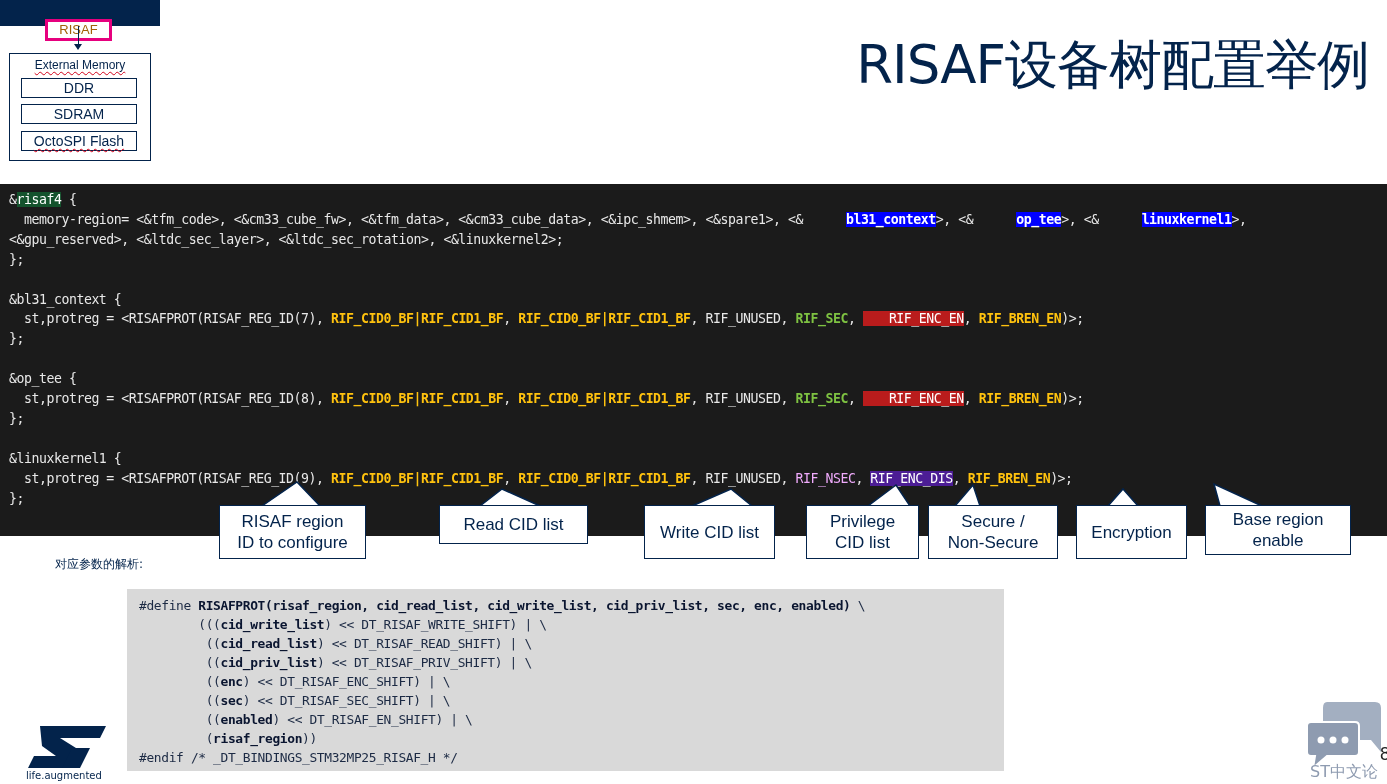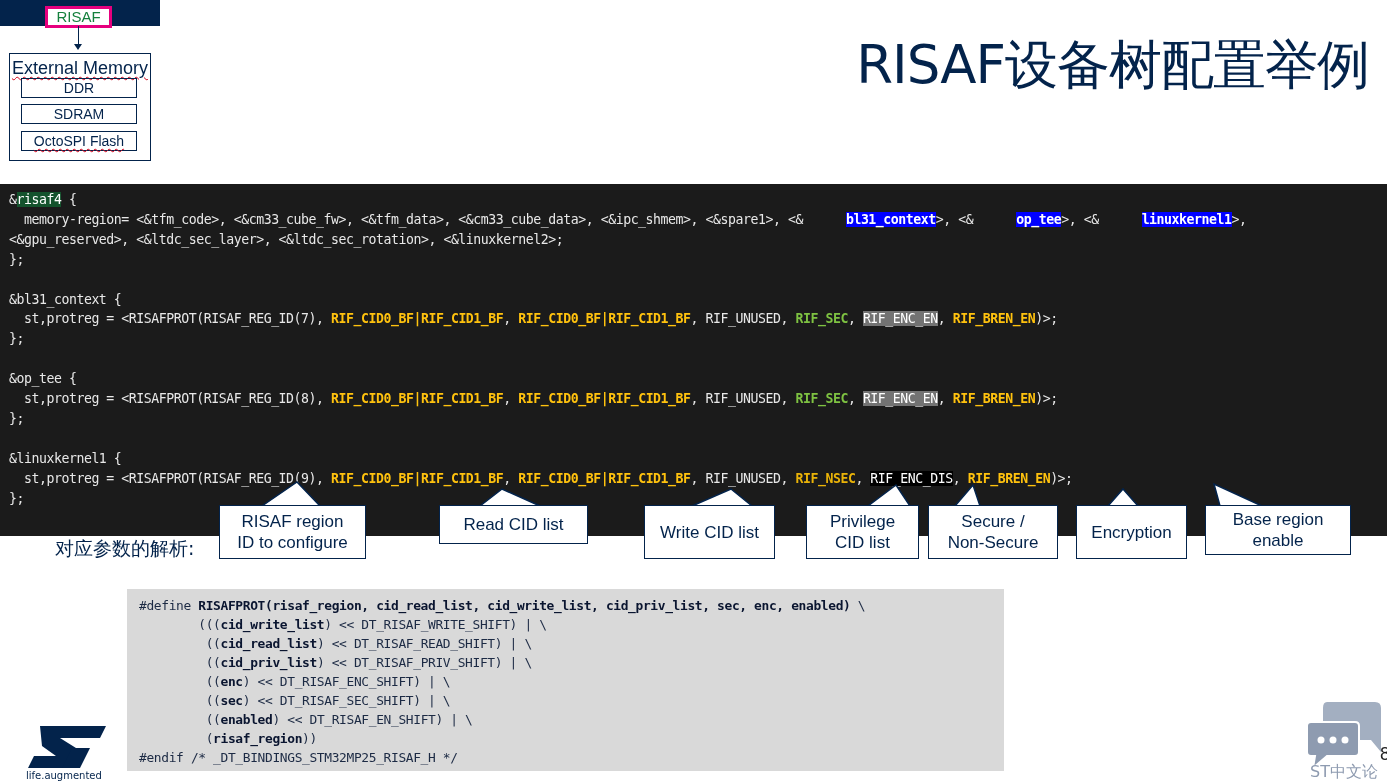"RISAF" .risaf-box { color: #15803d -> #a16207; font-size: 15px -> 13px; top: 6px -> 19px }
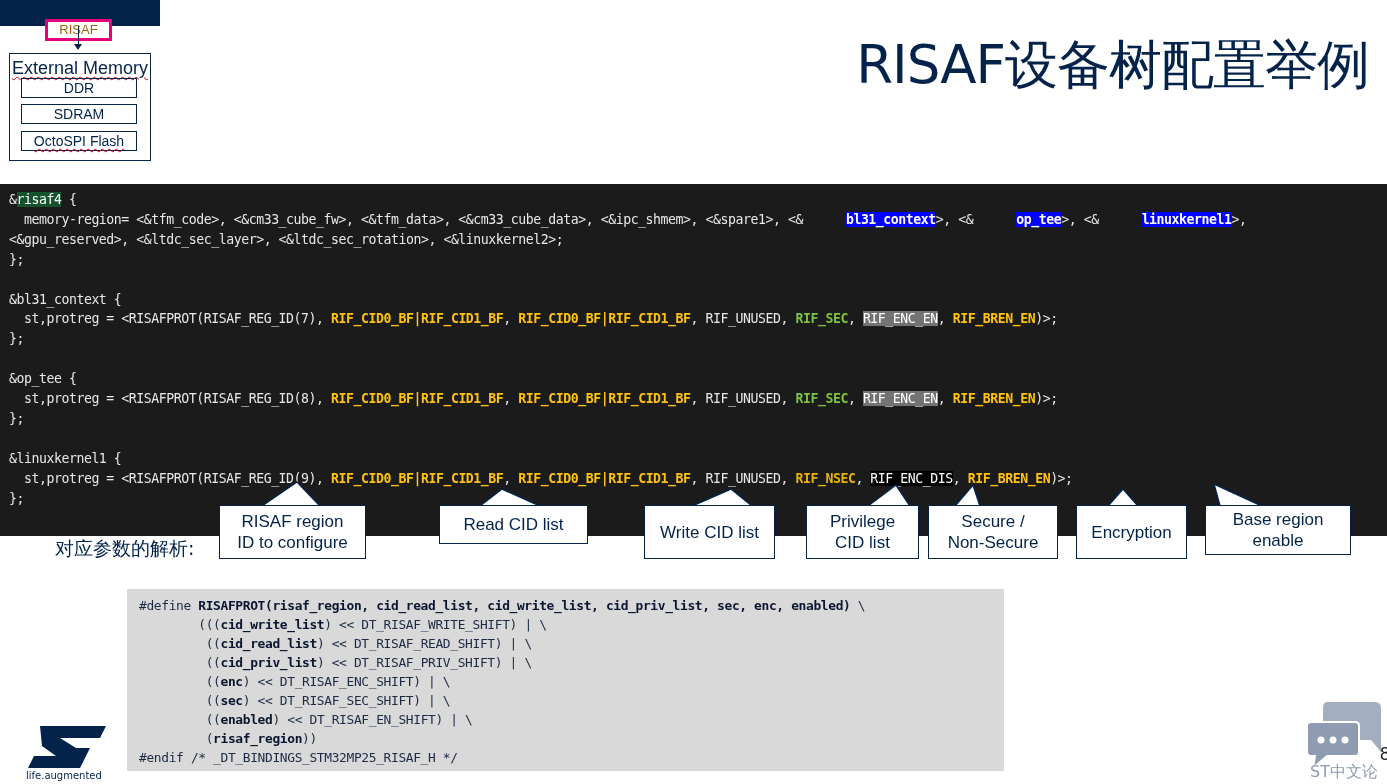"External Memory" .ext-title { font-size: 18px -> 12px }
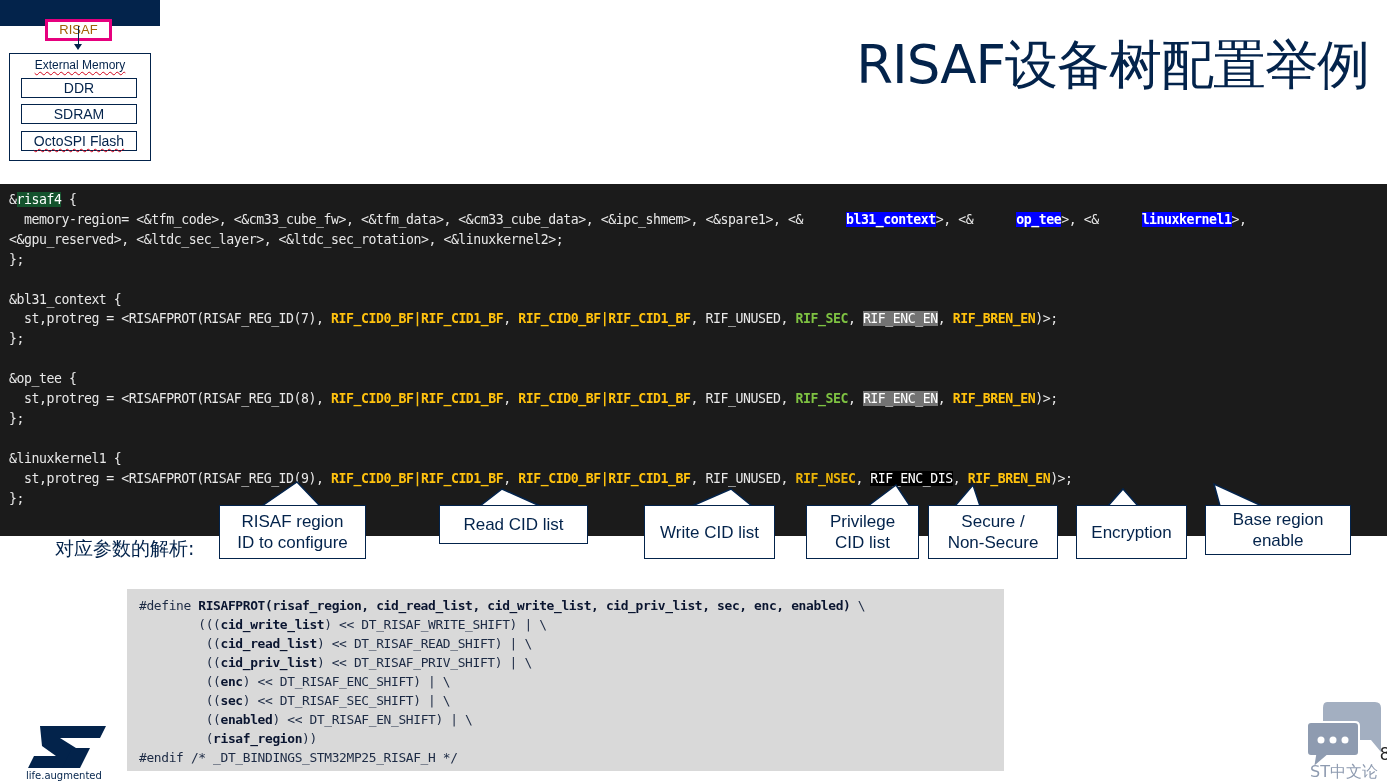"RIF_ENC_EN" .hl-red { background: #737373 -> #b91c1c; padding-left: none -> 26px }
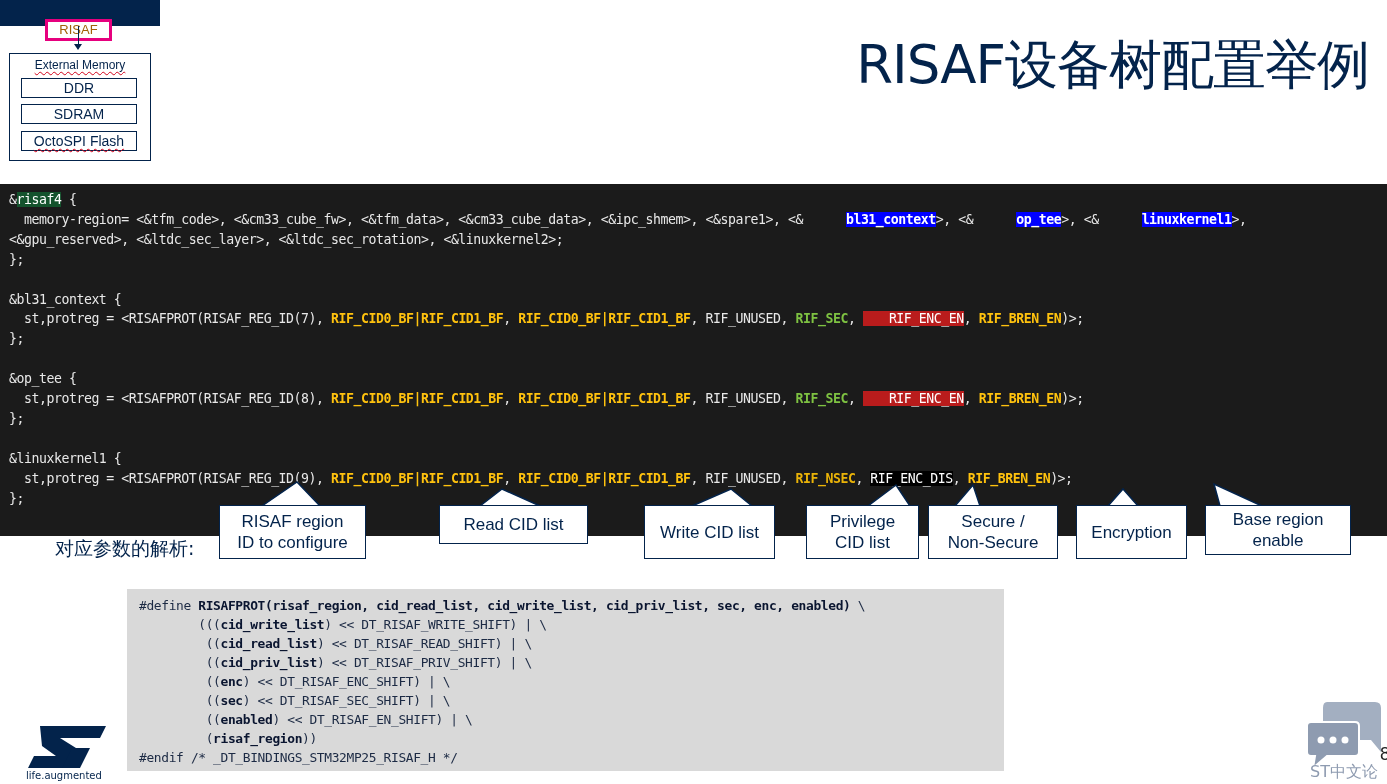"RIF_NSEC" .pk { color: #eab308 -> #f0abfc; font-weight: bold -> normal }
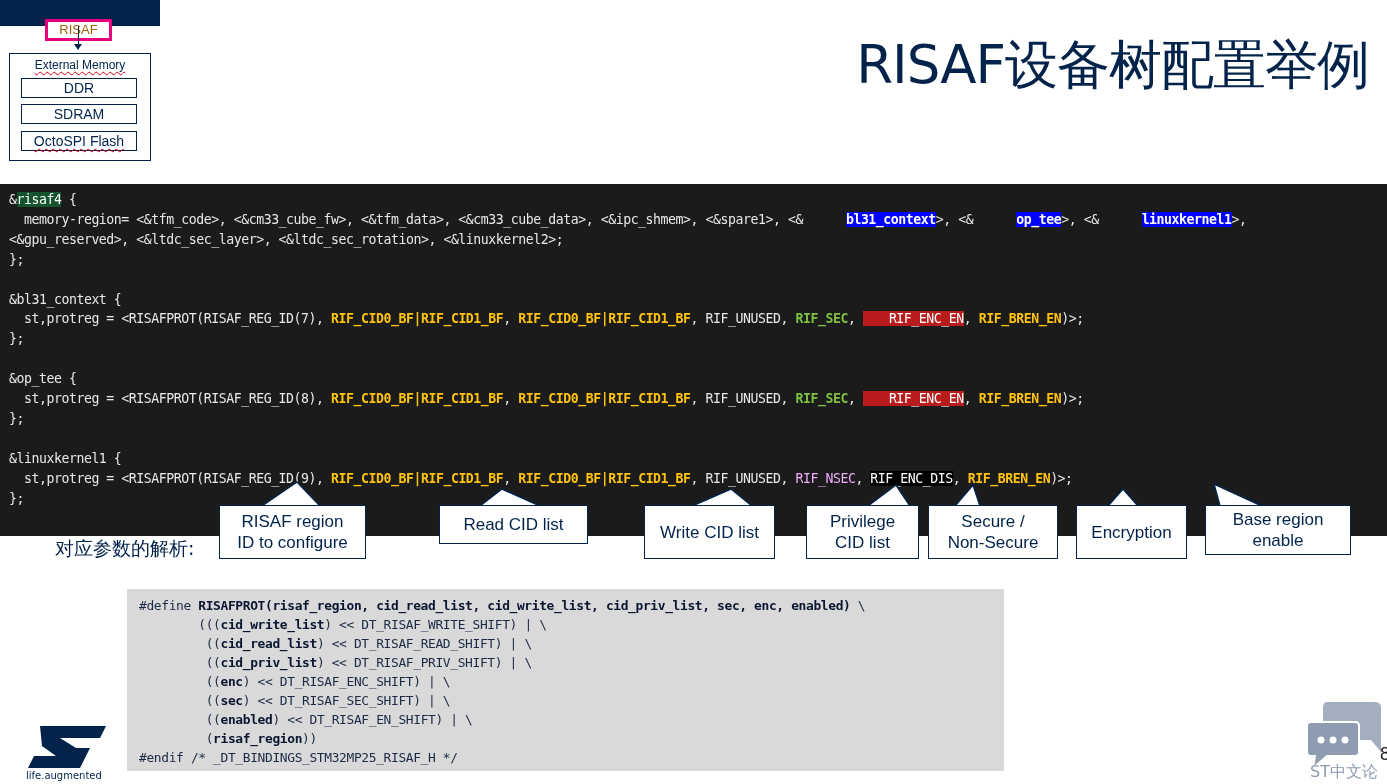"RIF_ENC_DIS" .hl-purple { background: #000000 -> #4c1d95 }
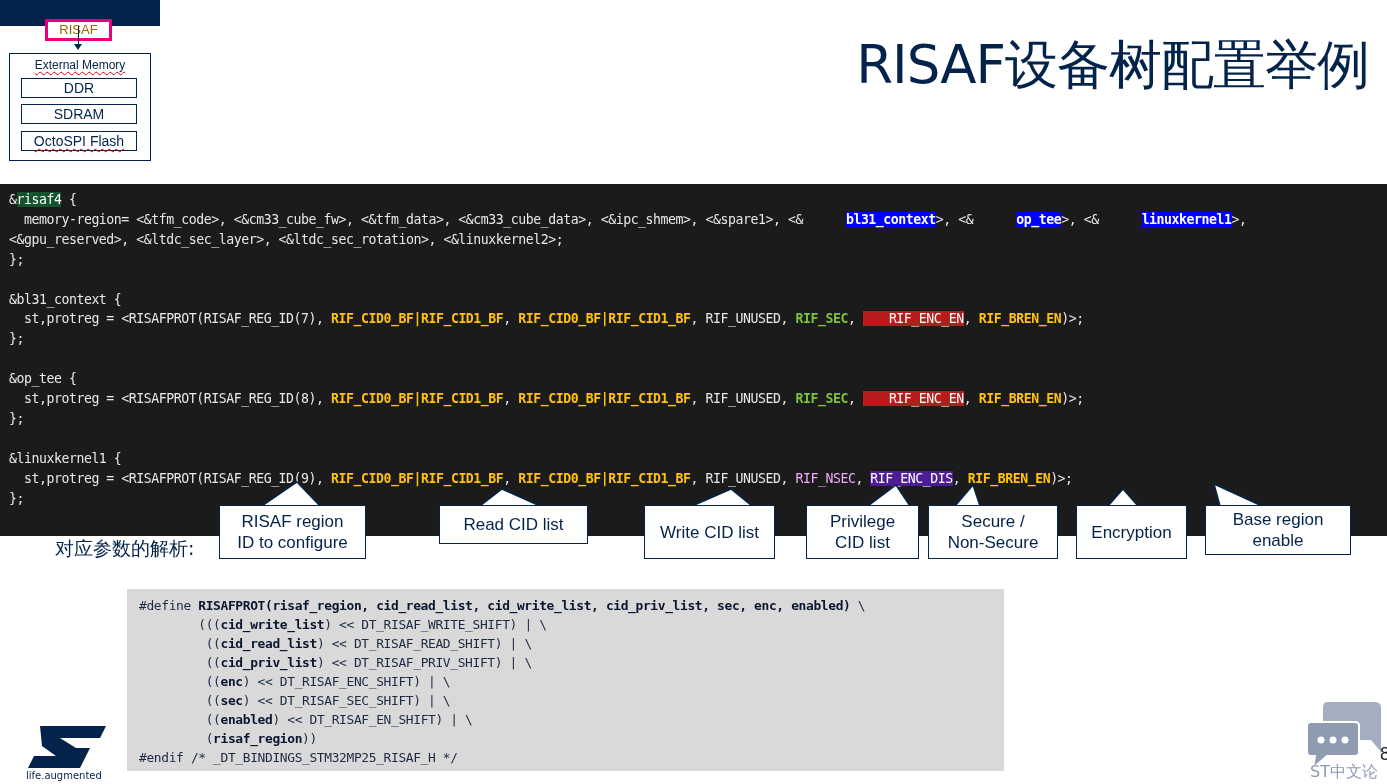"对应参数的解析:" .subtitle { font-size: 19px -> 12px; top: 536px -> 556px }
